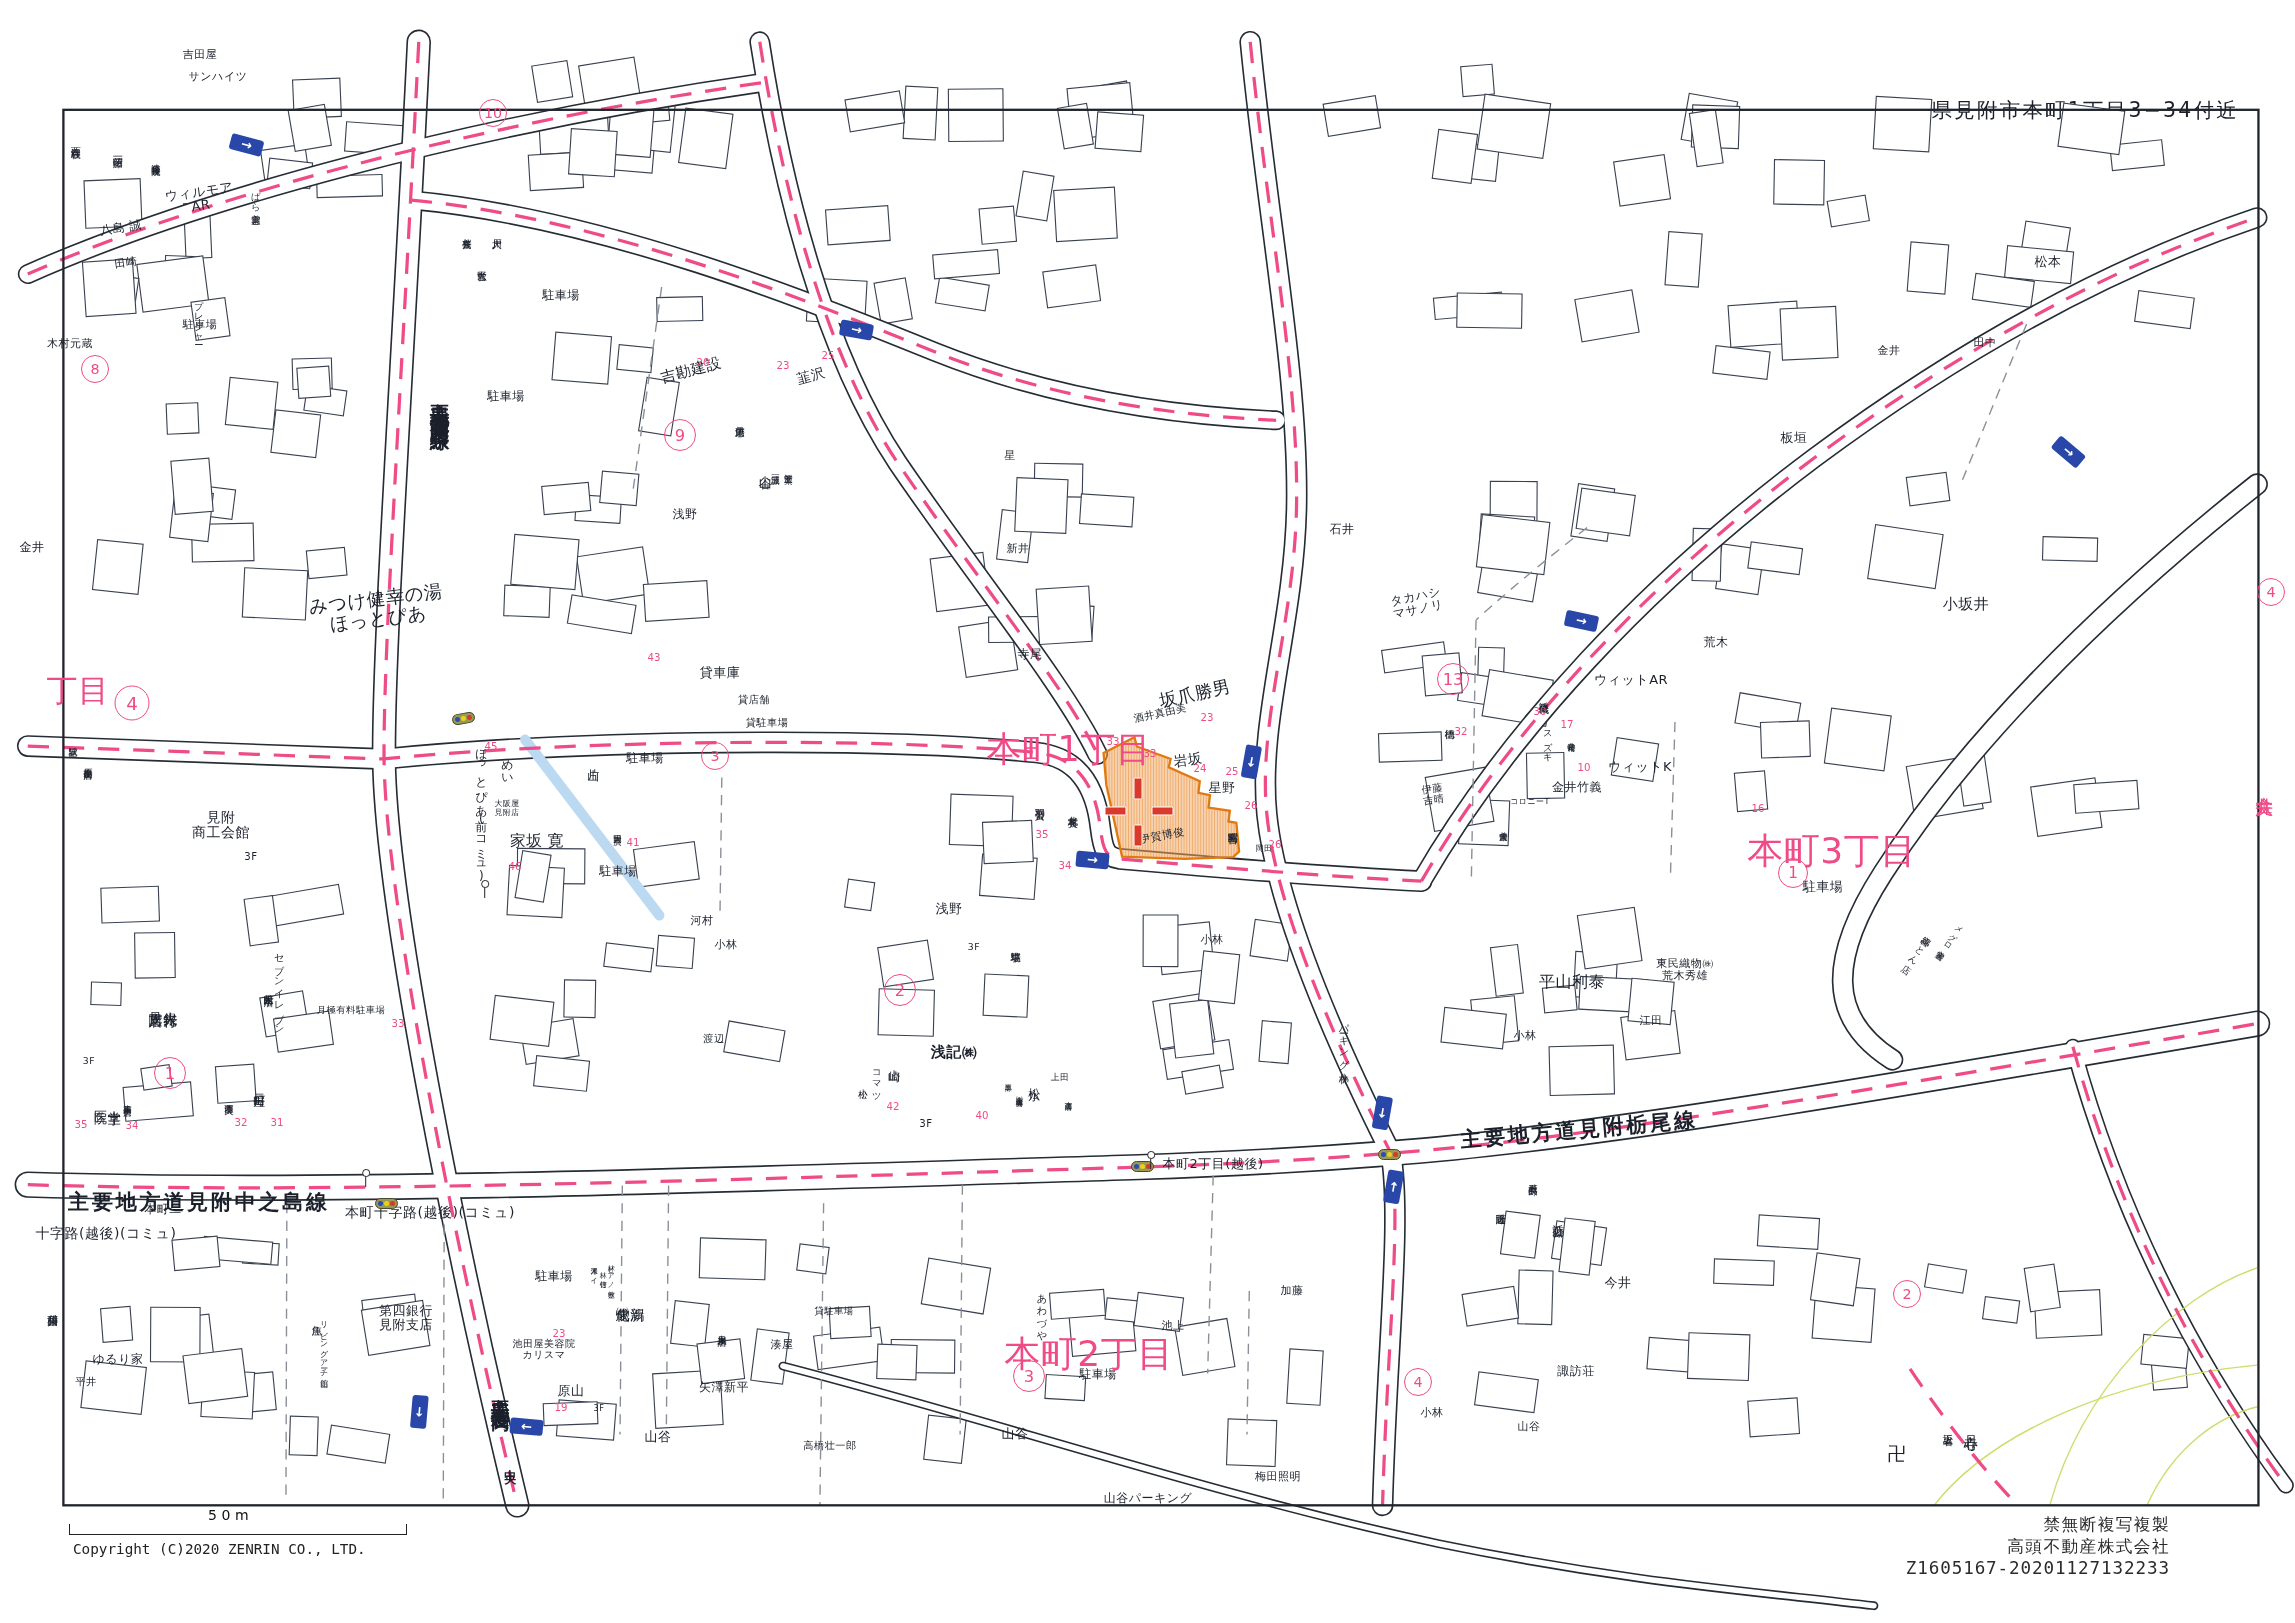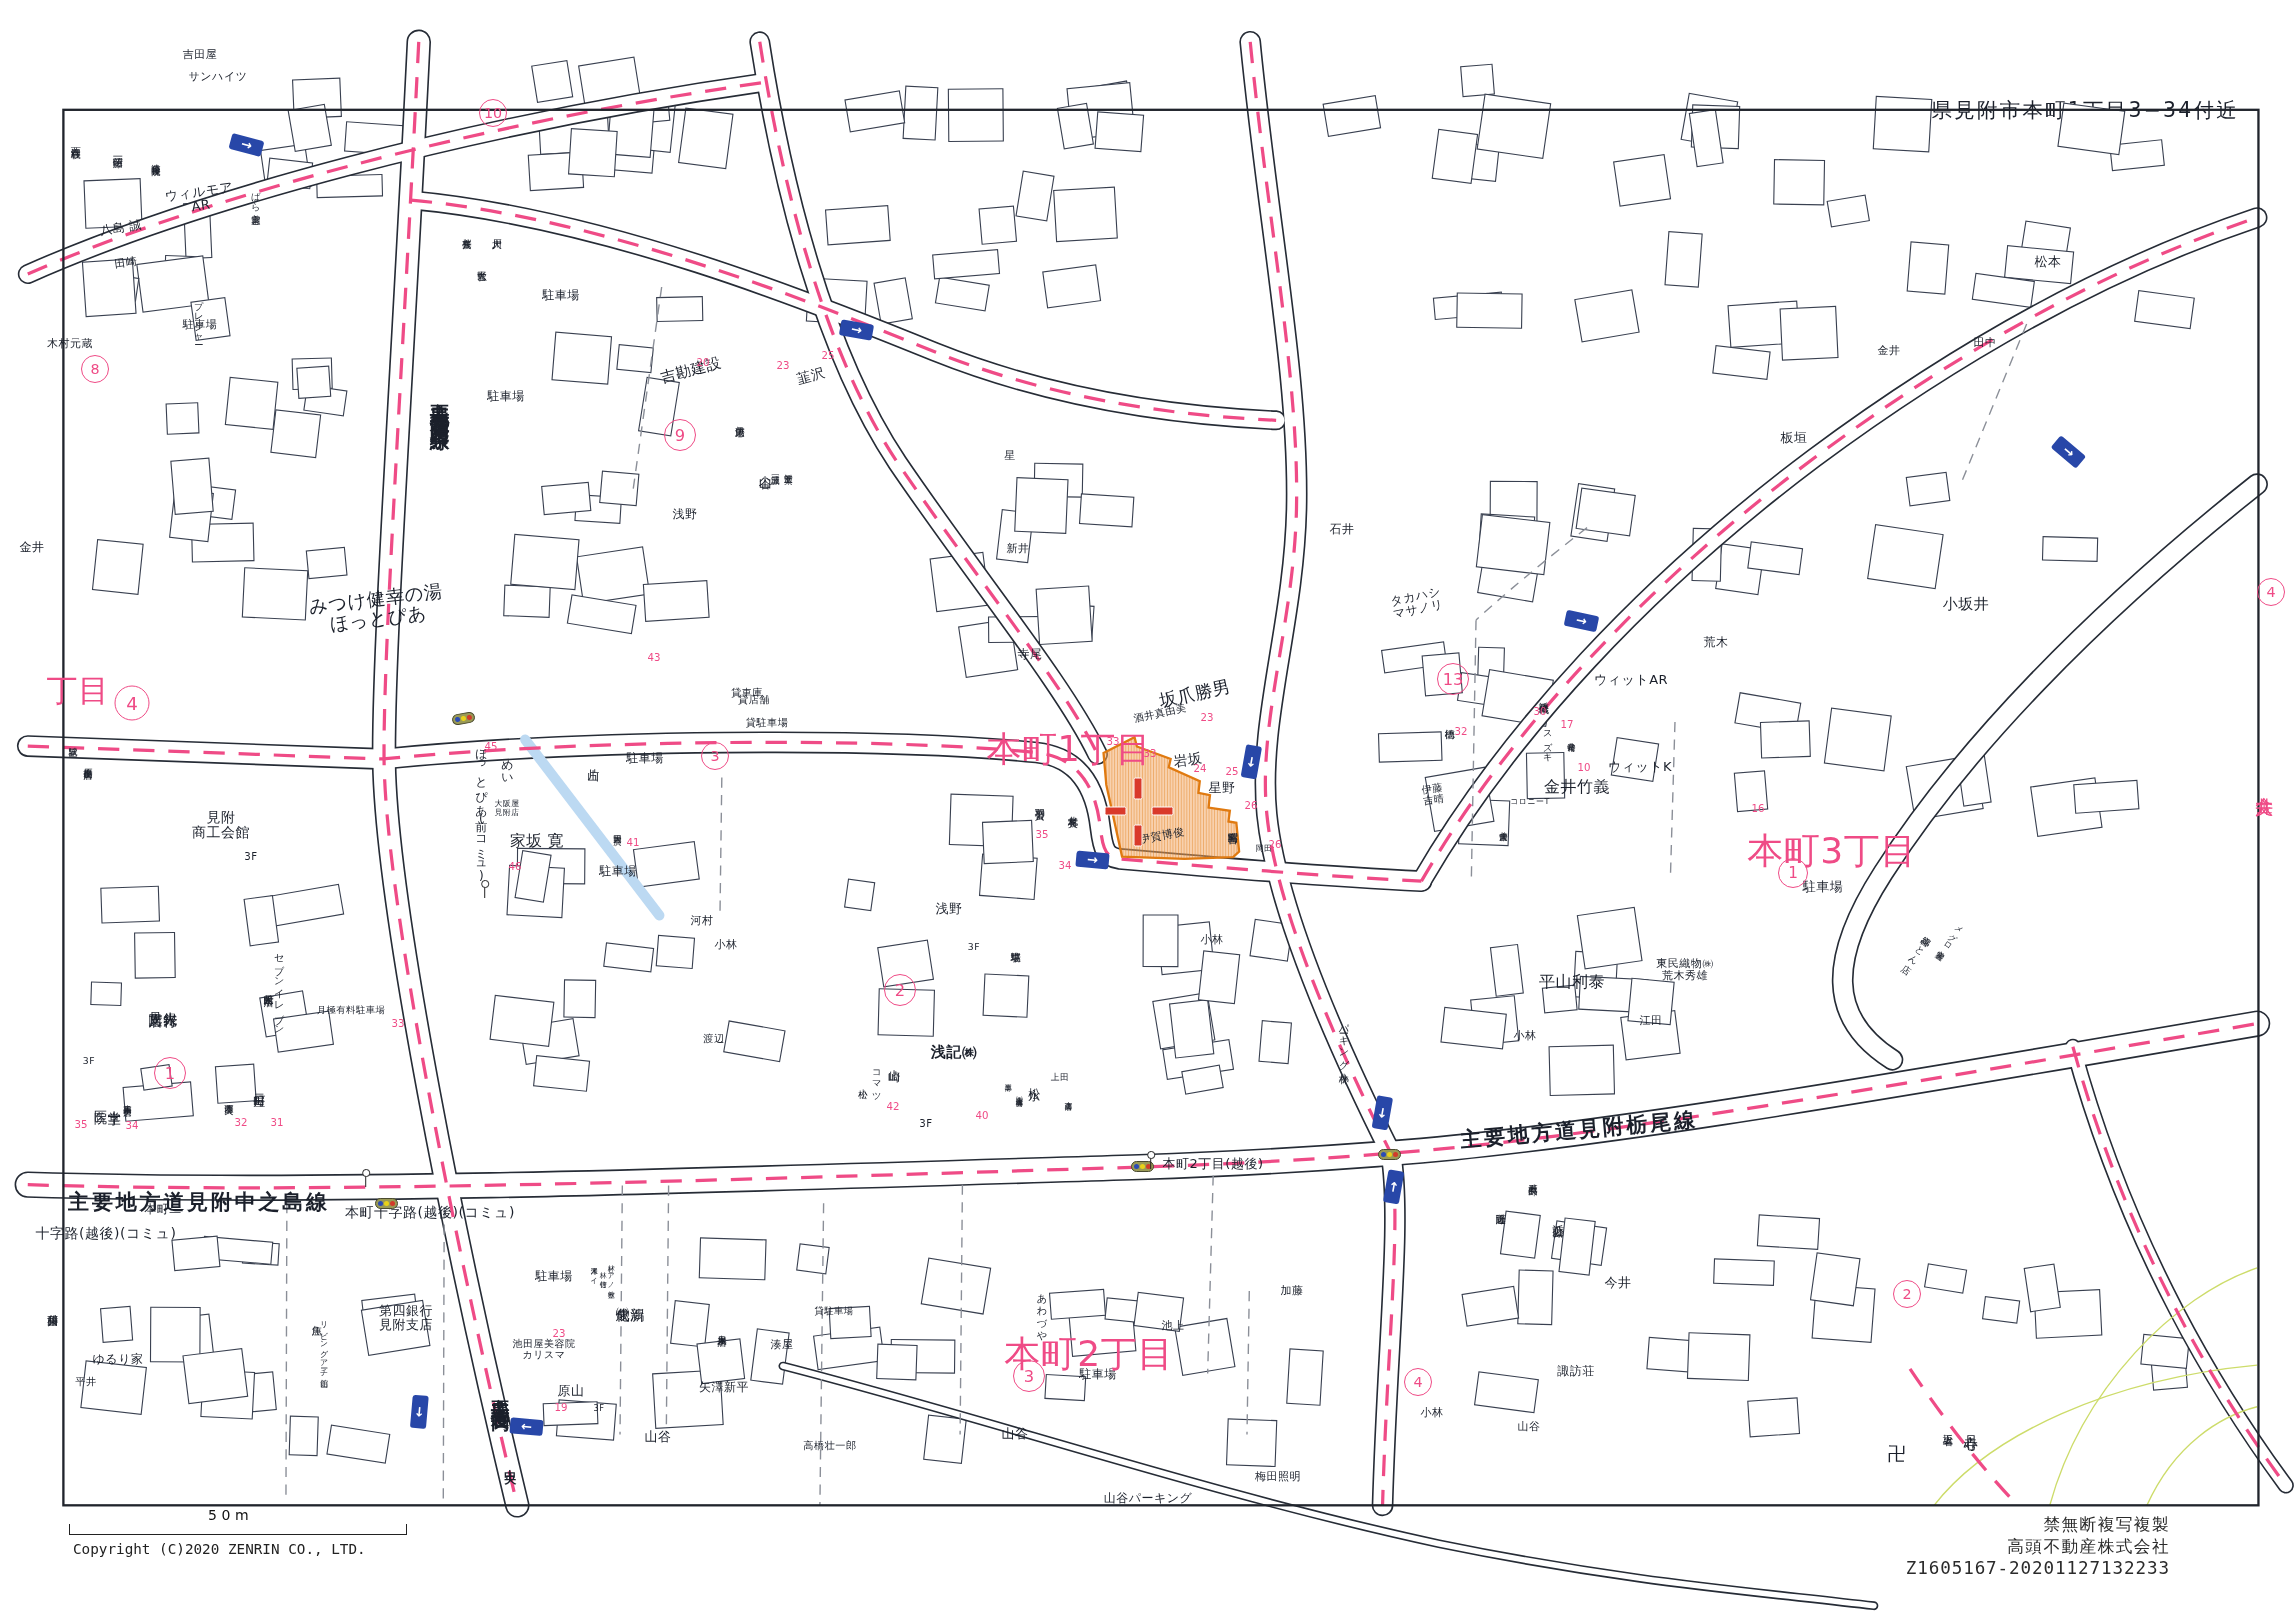"貸車庫" span.lab { font-size: 10px -> 13px; left: 747px -> 720px; margin-top: 20px -> none }
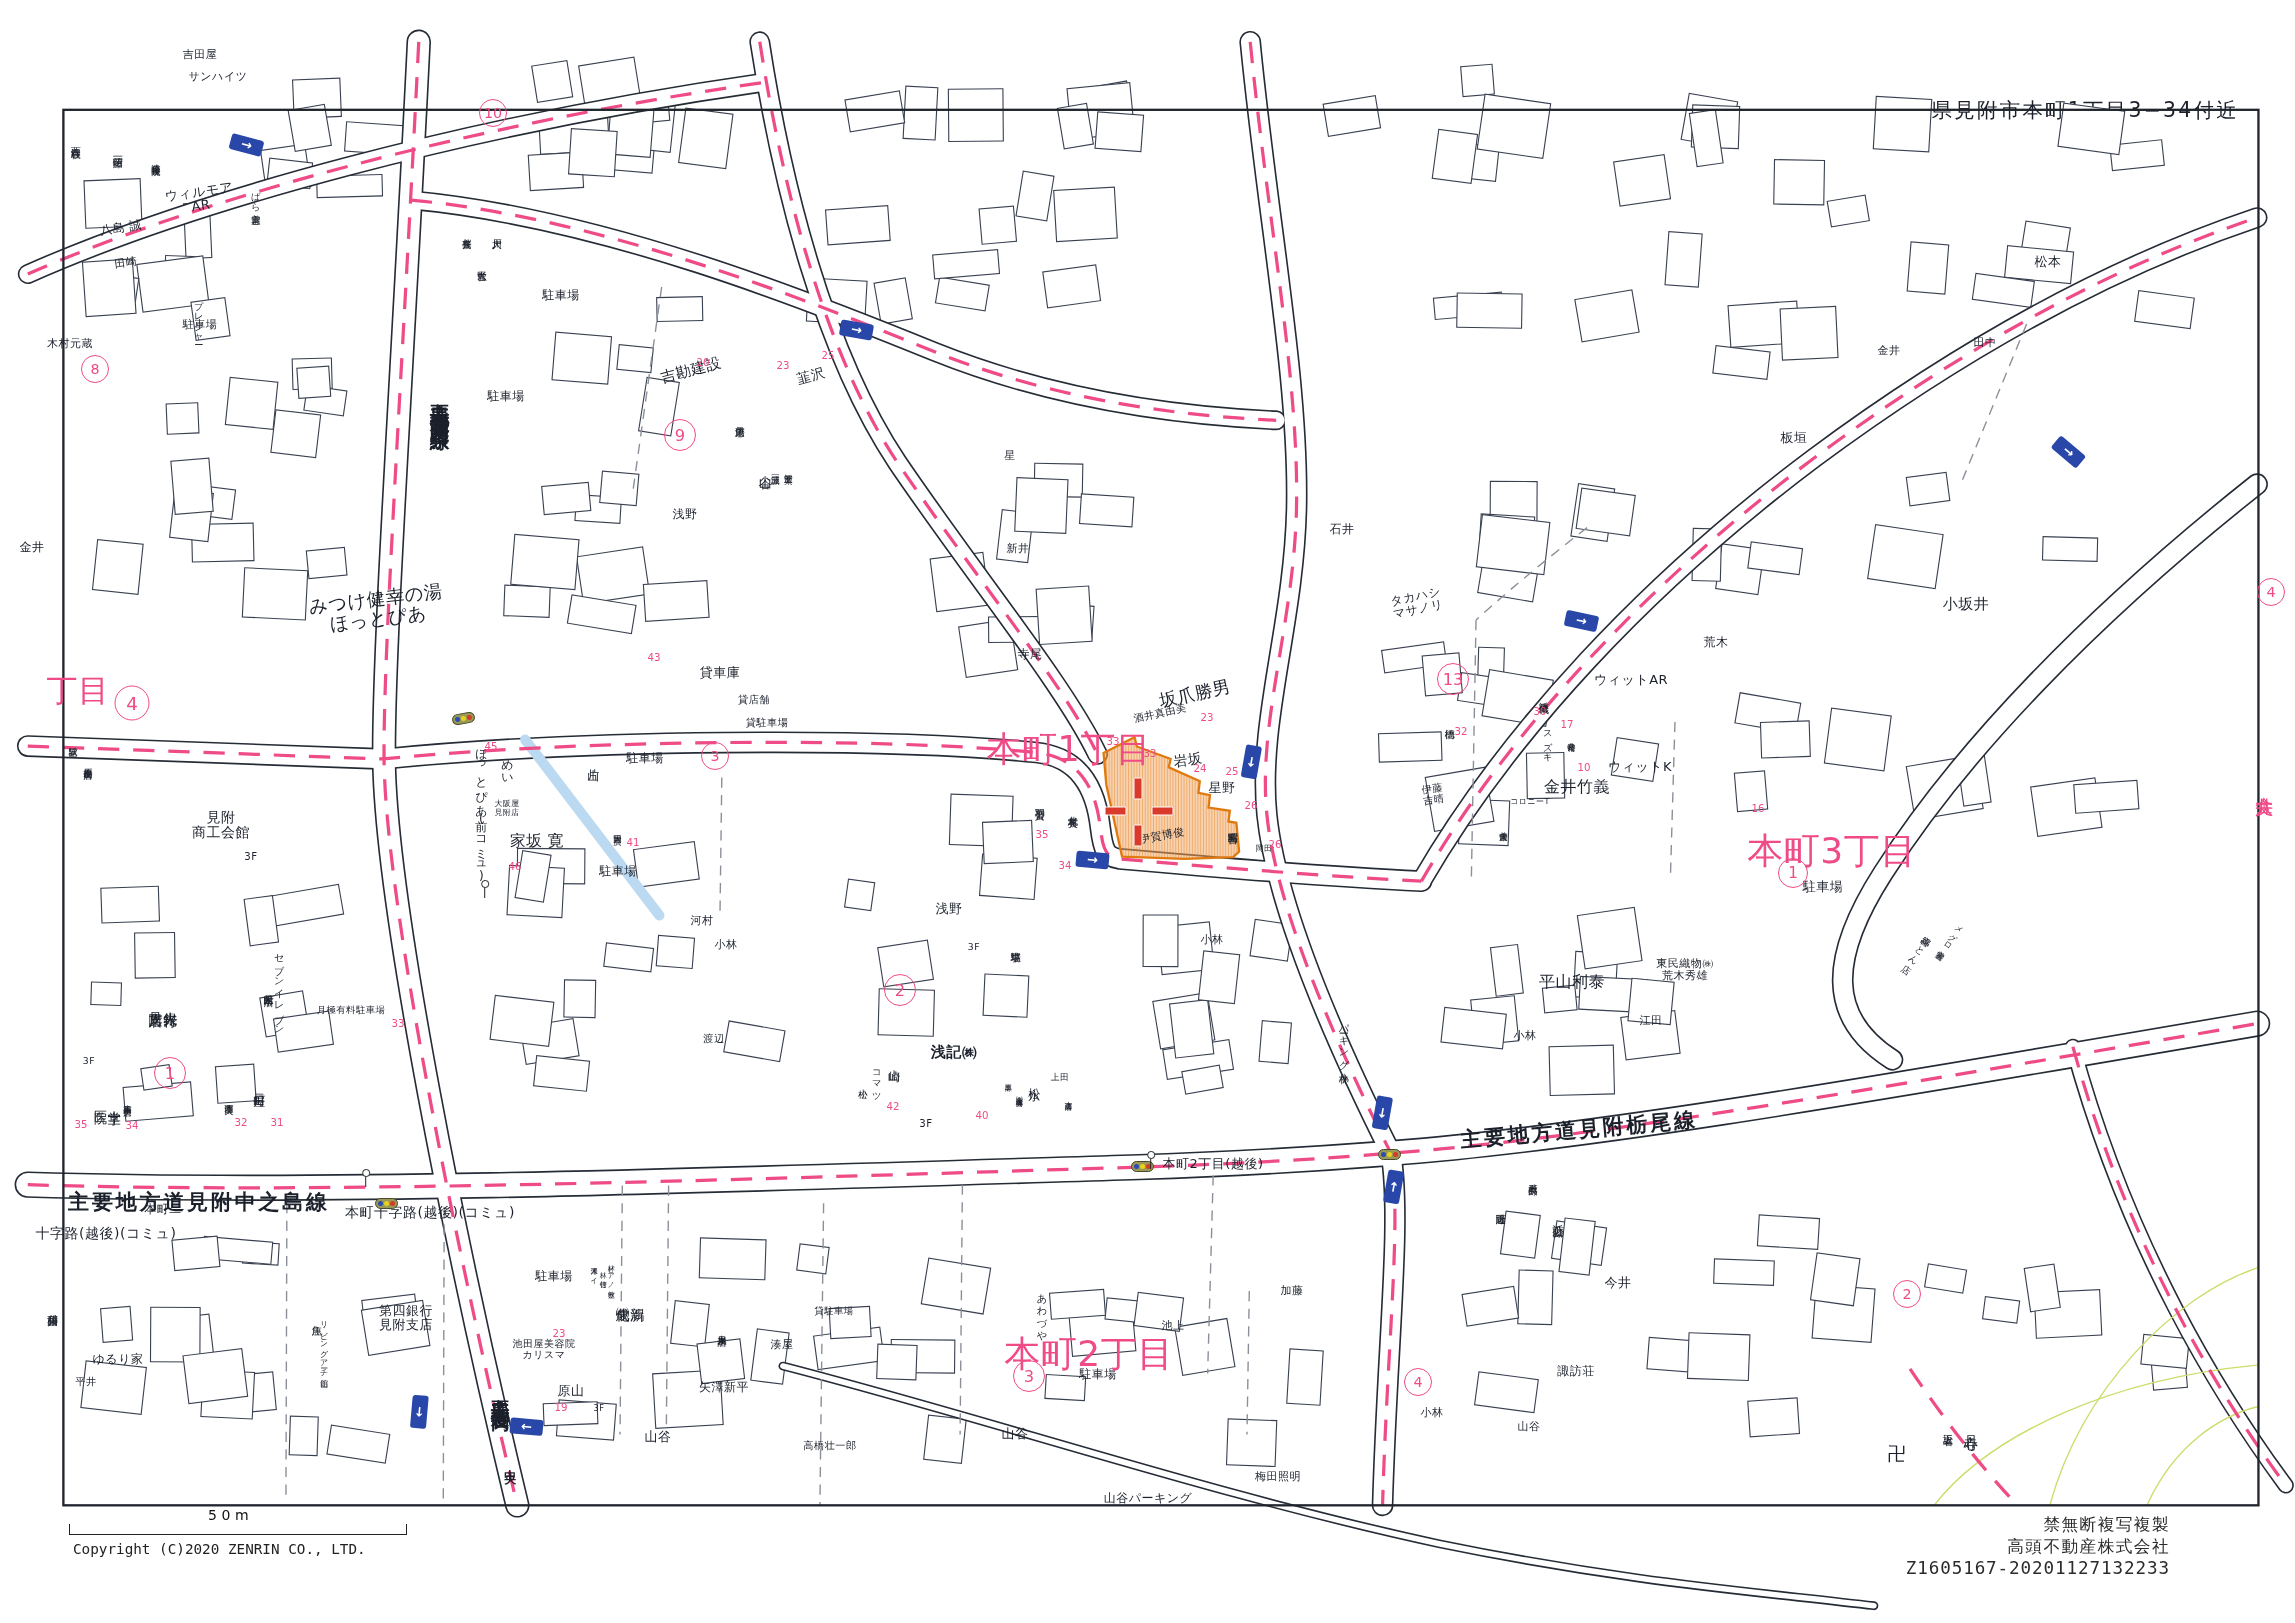"金井竹義" span.lab { font-size: 16px -> 12px }
